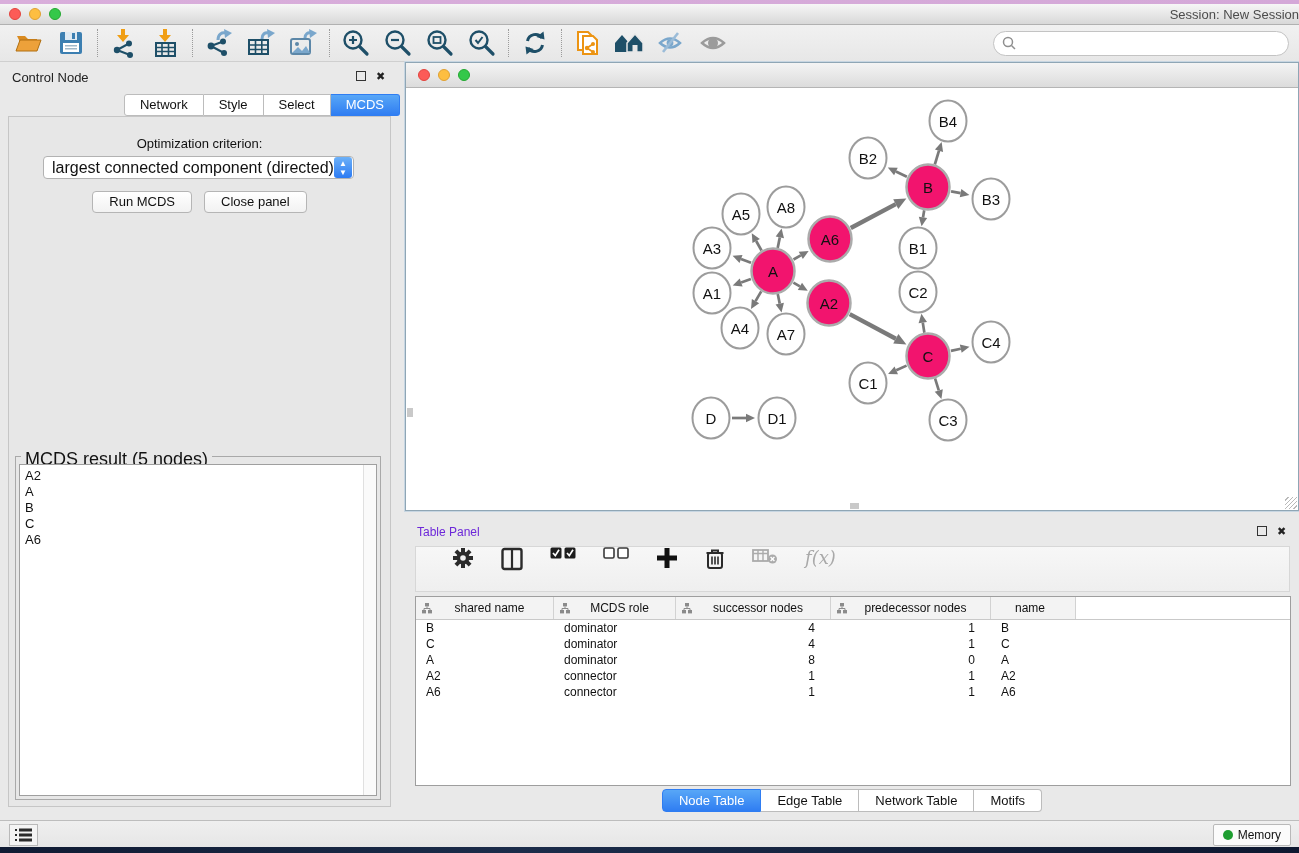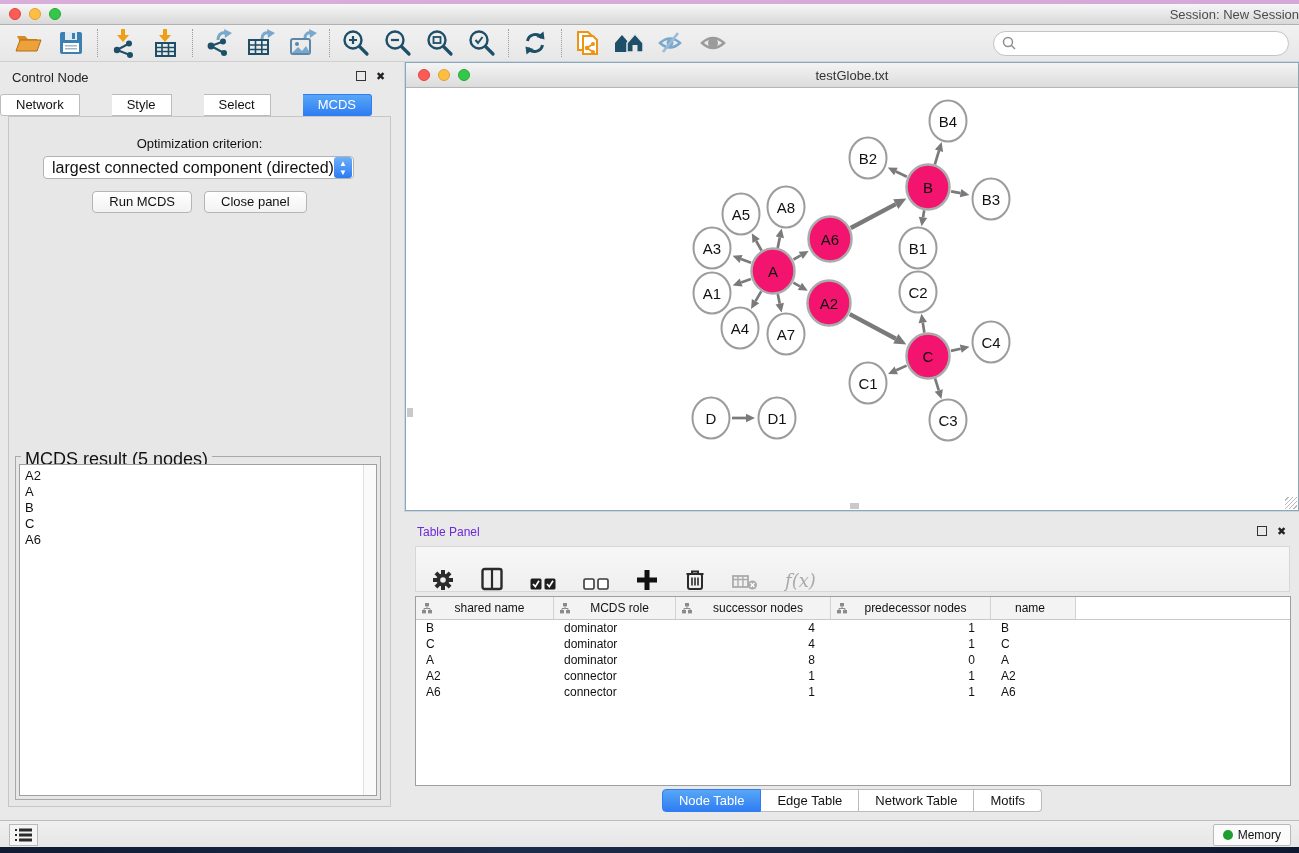"testGlobe.txt" div.title { html: <div>testGlobe.txt</div> -> none }
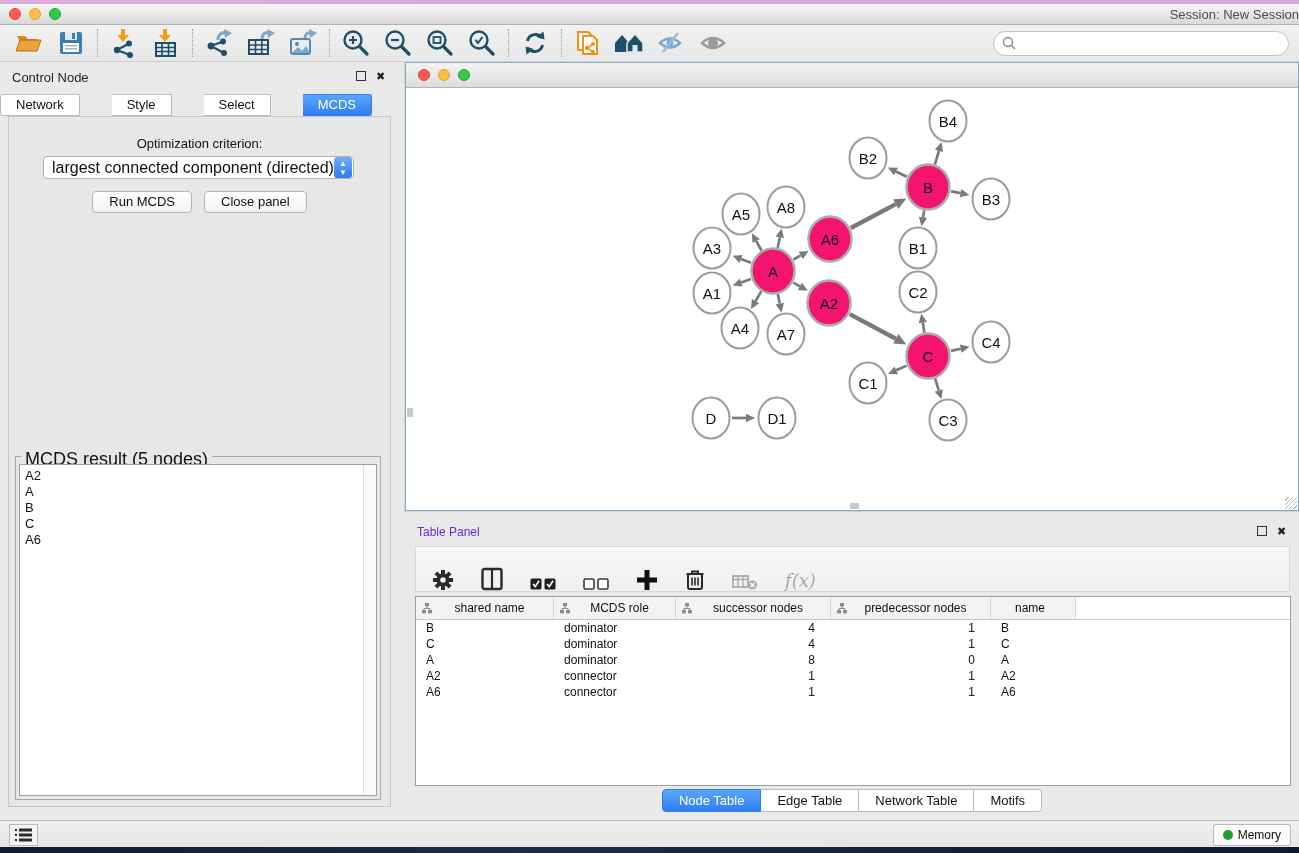"Network" .cp-tabs { gap: 32px -> none; justify-content: flex-start -> flex-end }
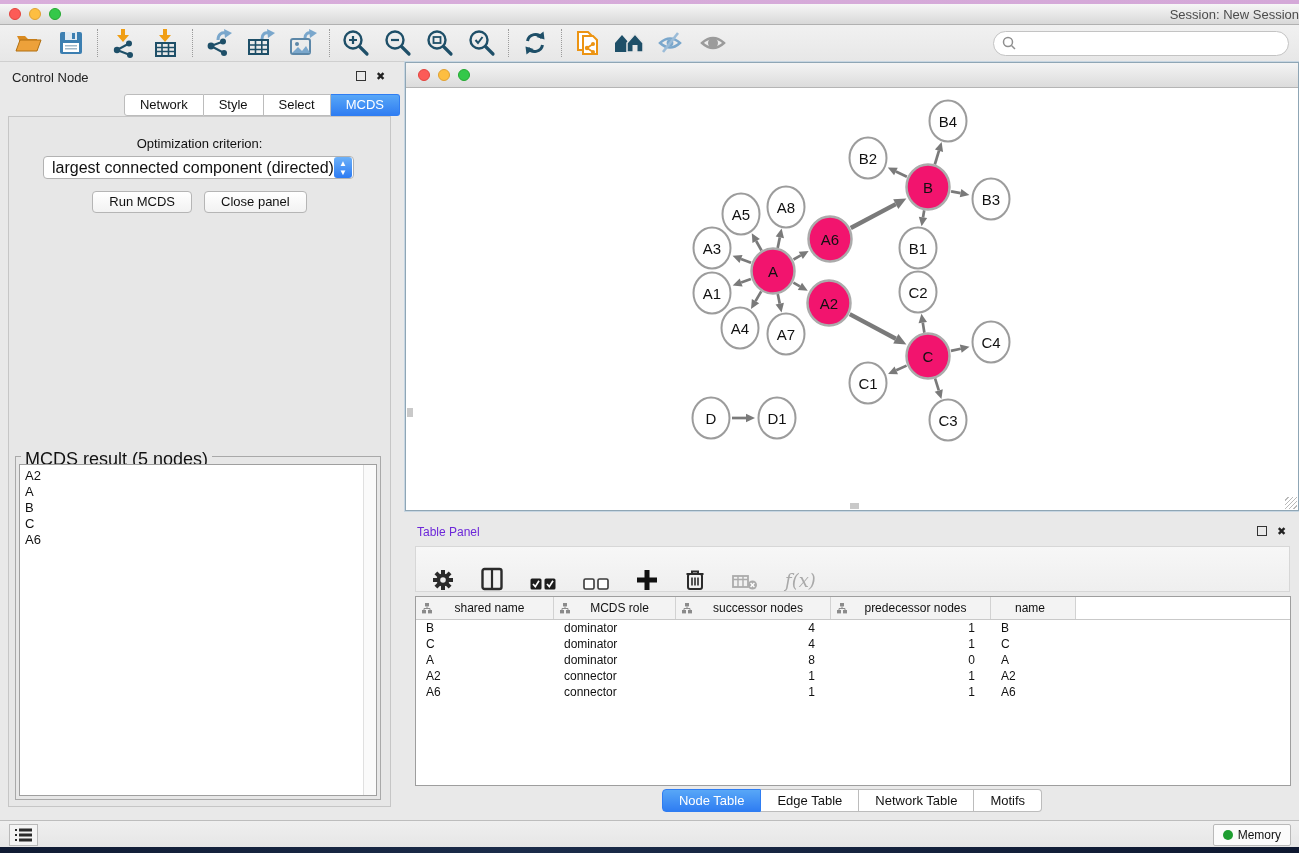"f(x)" .t-toolbar { align-items: flex-end -> flex-start; padding-left: 16px -> 36px }
